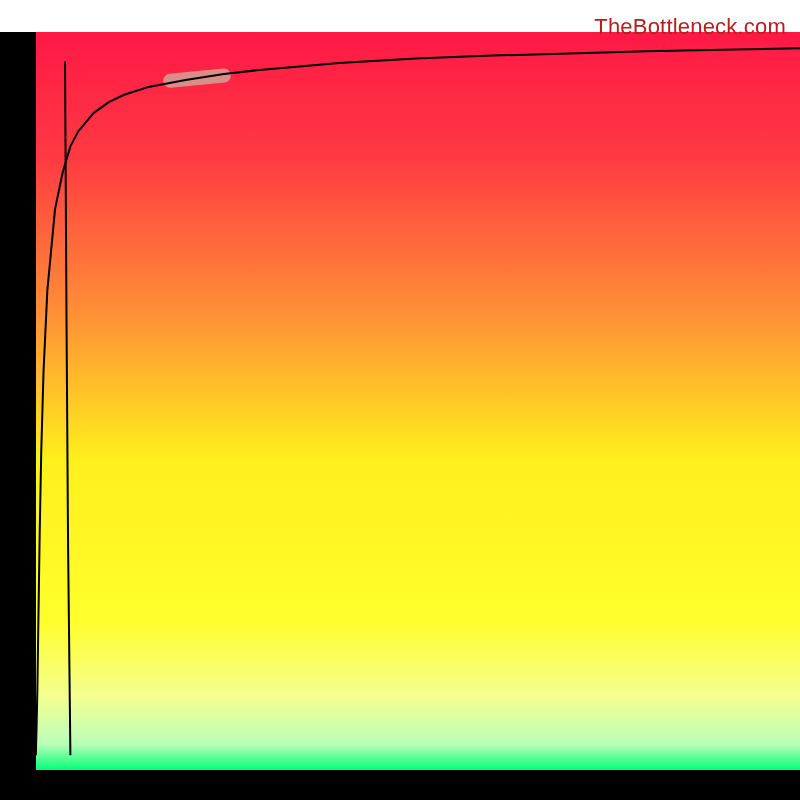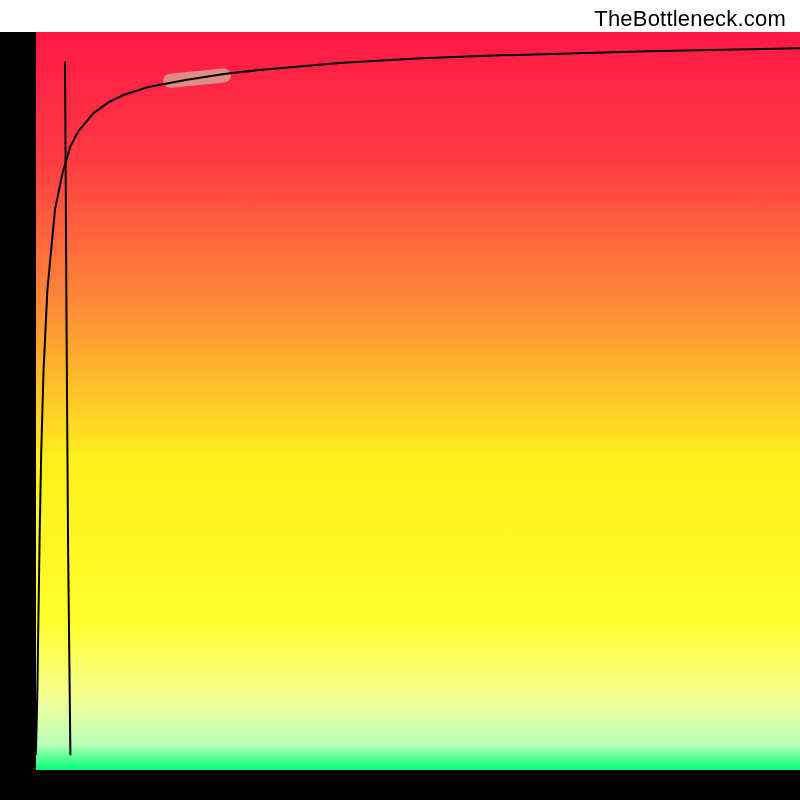"TheBottleneck.com" .attribution { color: #000000 -> #b91c1c; top: 6px -> 14px }
